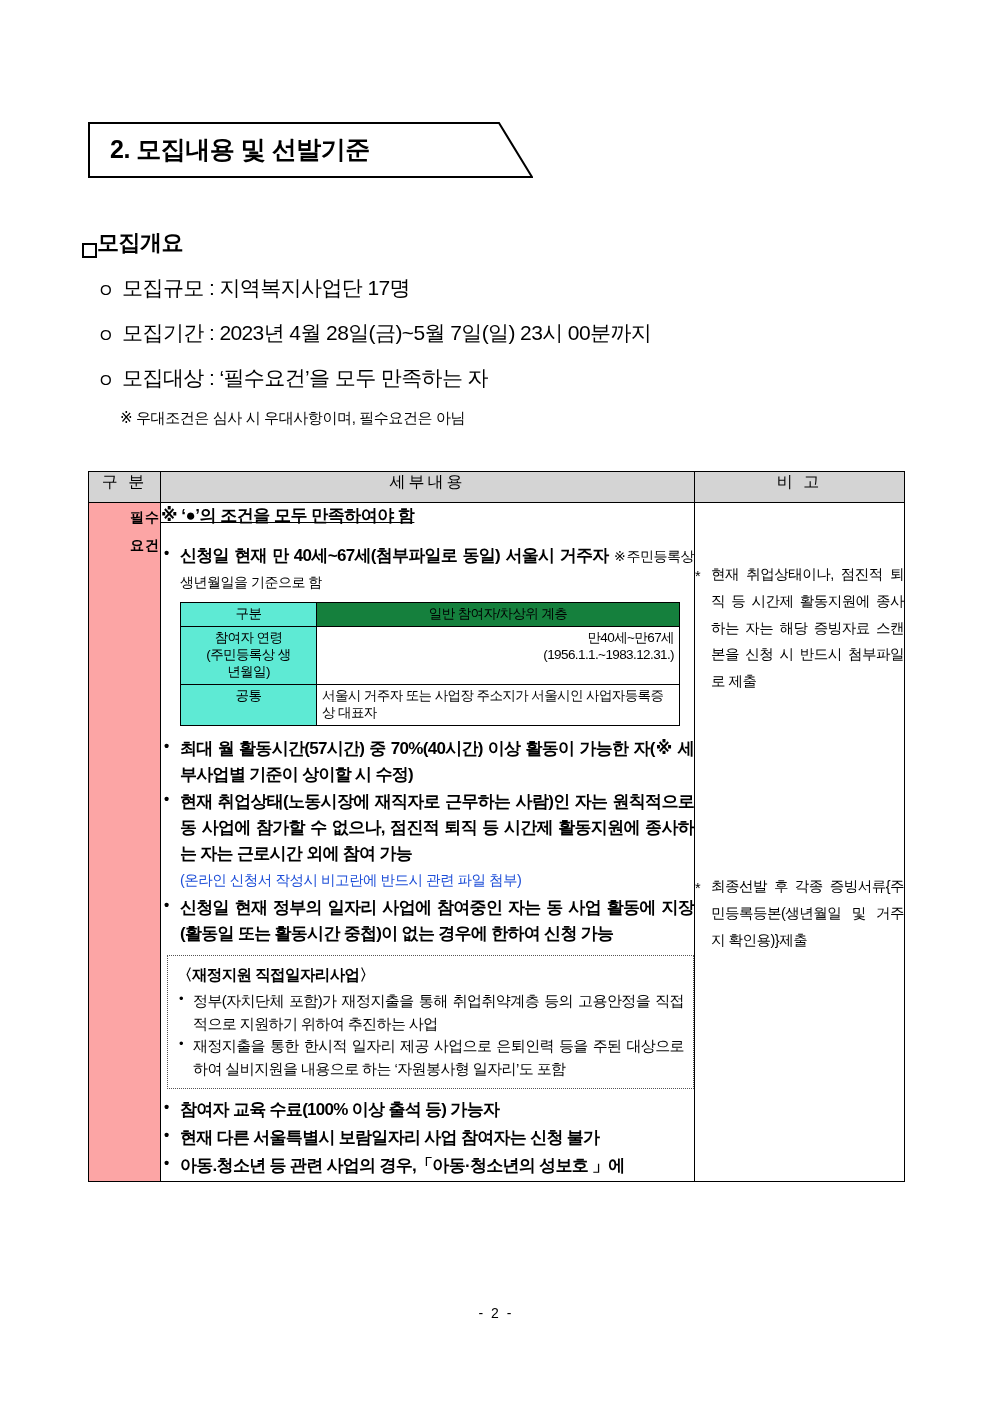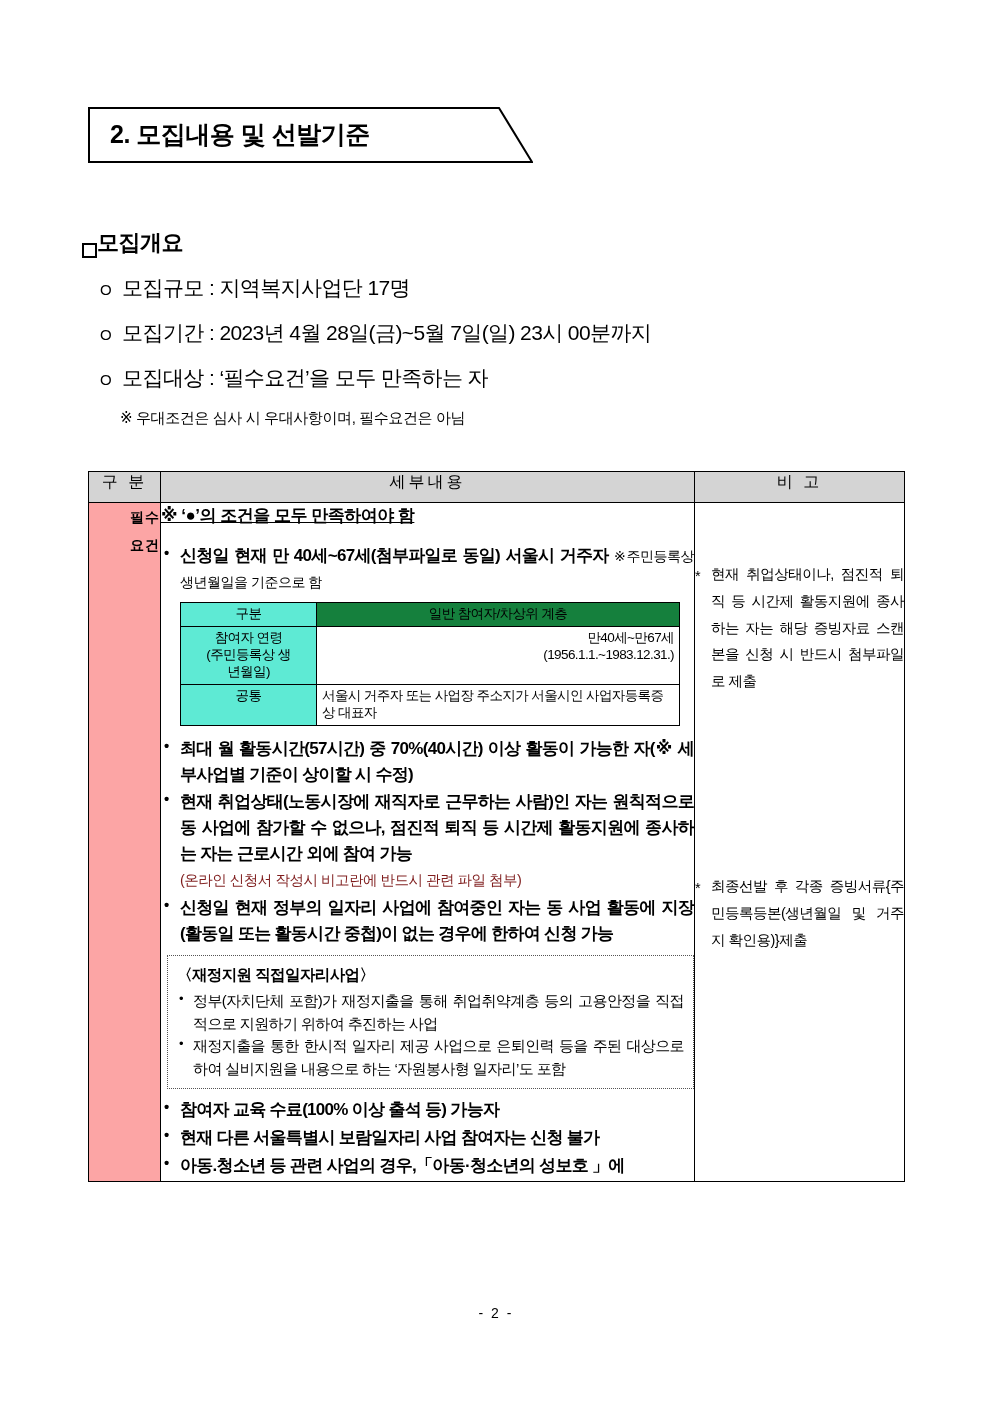"2. 모집내용 및 선발기준" .banner-wrap { top: 107px -> 122px }
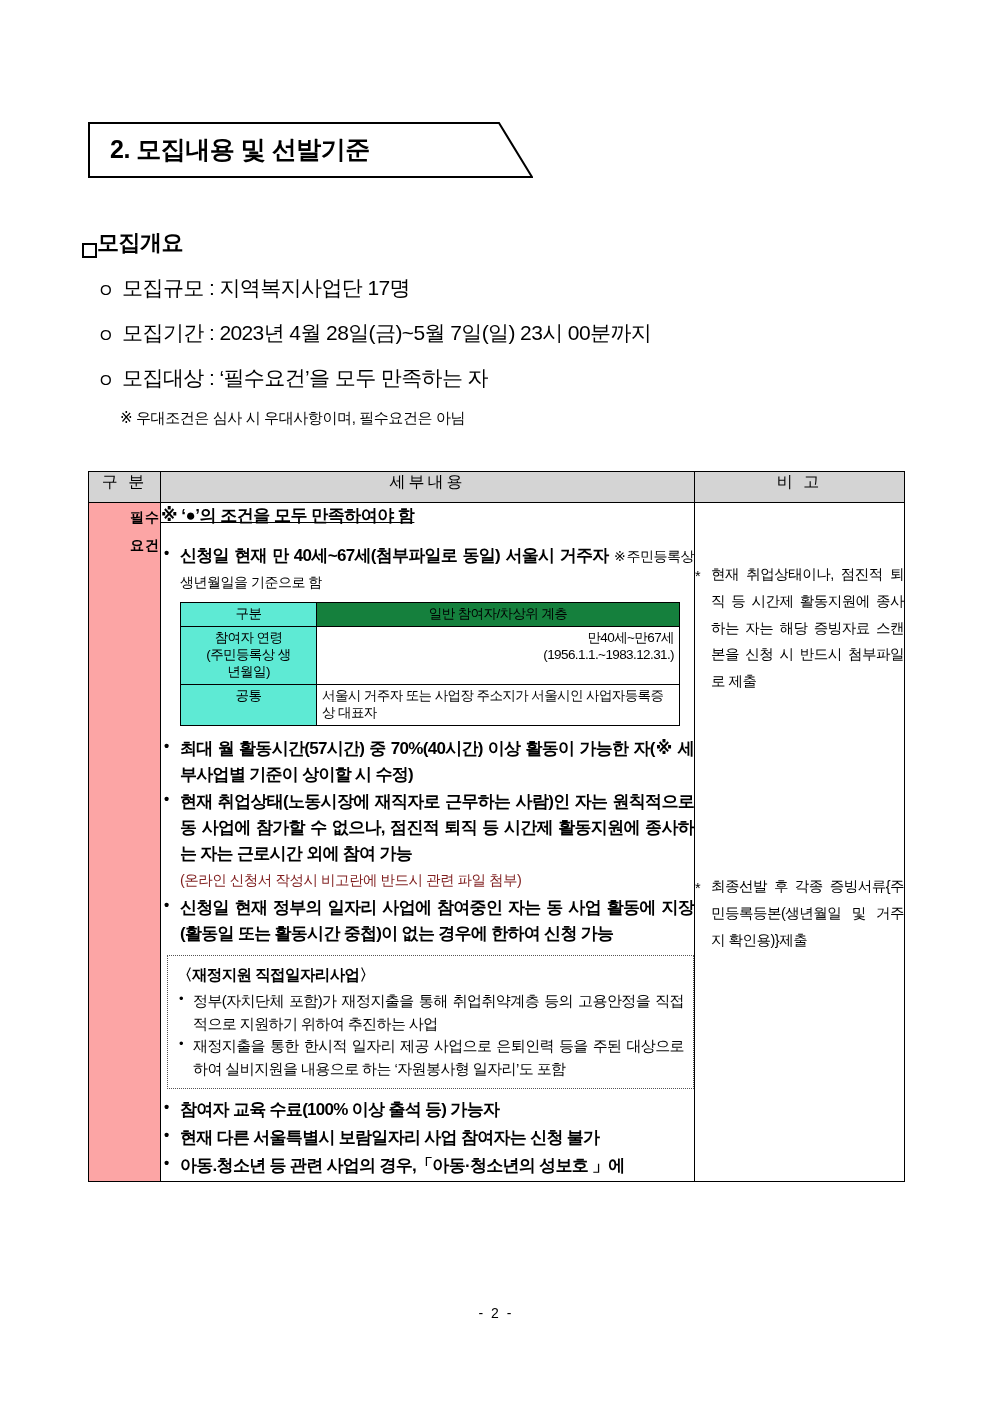"(온라인 신청서 작성시 비고란에 반드시" .b-sub-note { color: #7f1d1d -> #1d4ed8 }
